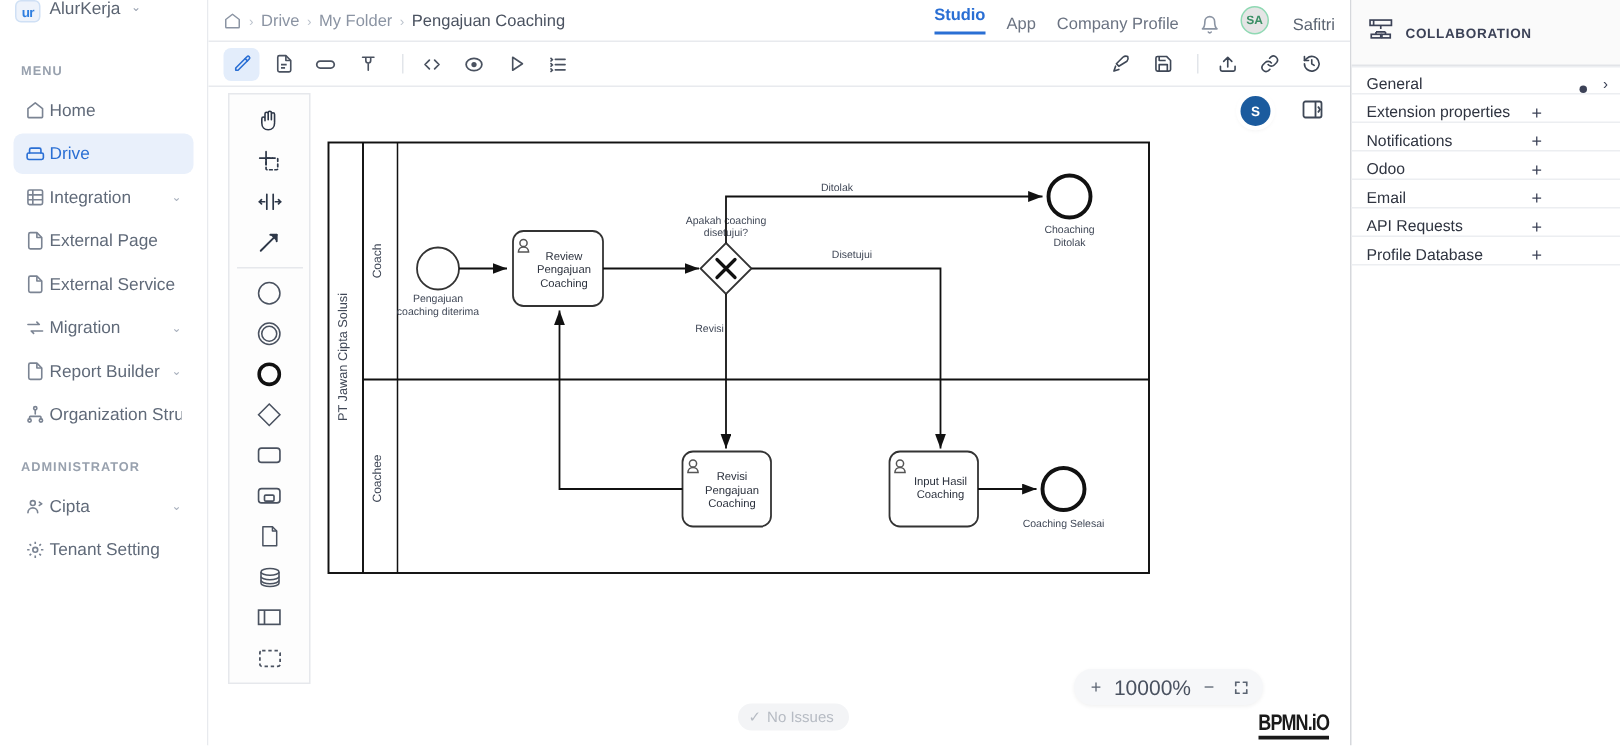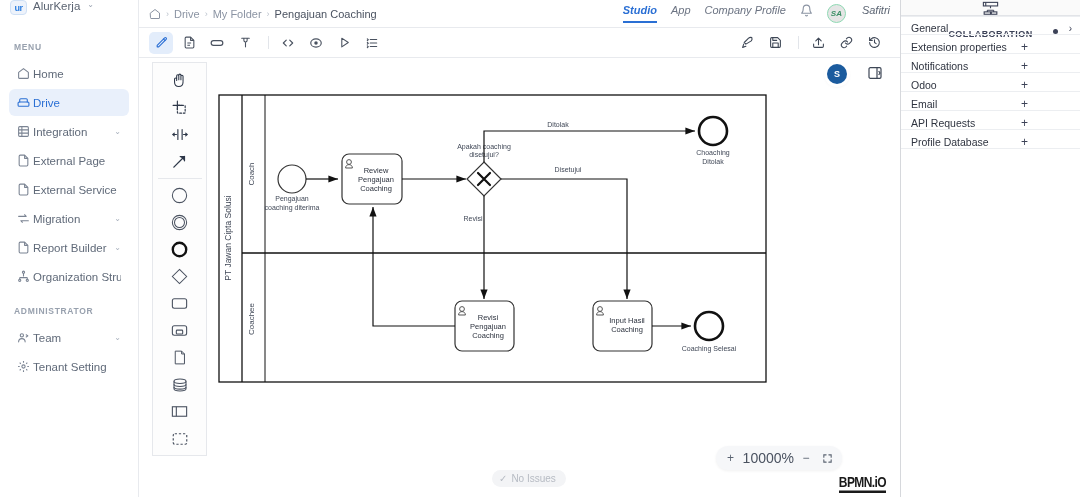"Studio" .top-right { align-items: flex-start -> flex-end; font-style: italic -> none }
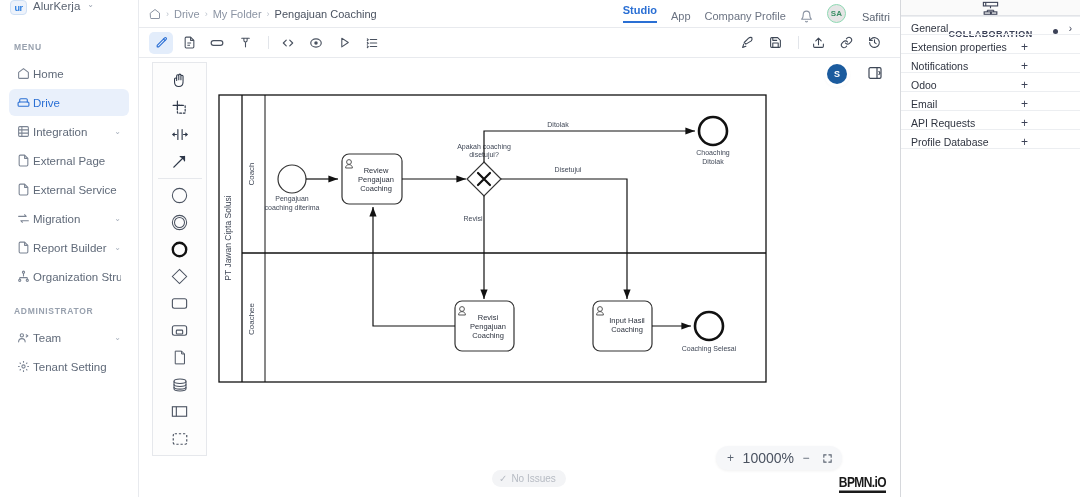"COLLABORATION" .rpanel-head { flex-direction: column -> none; height: 16px -> 44px }
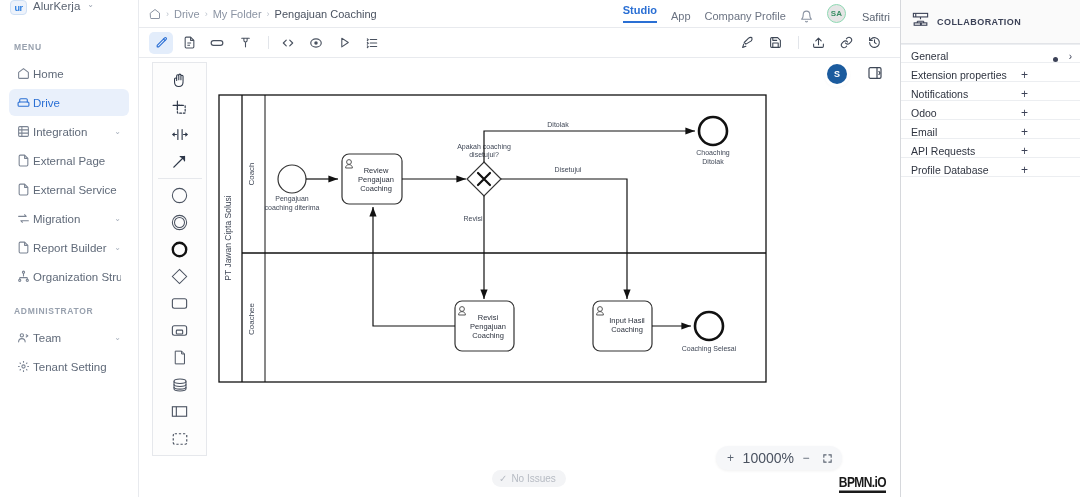"Team" span.nav-label { text: Team -> Cipta }
